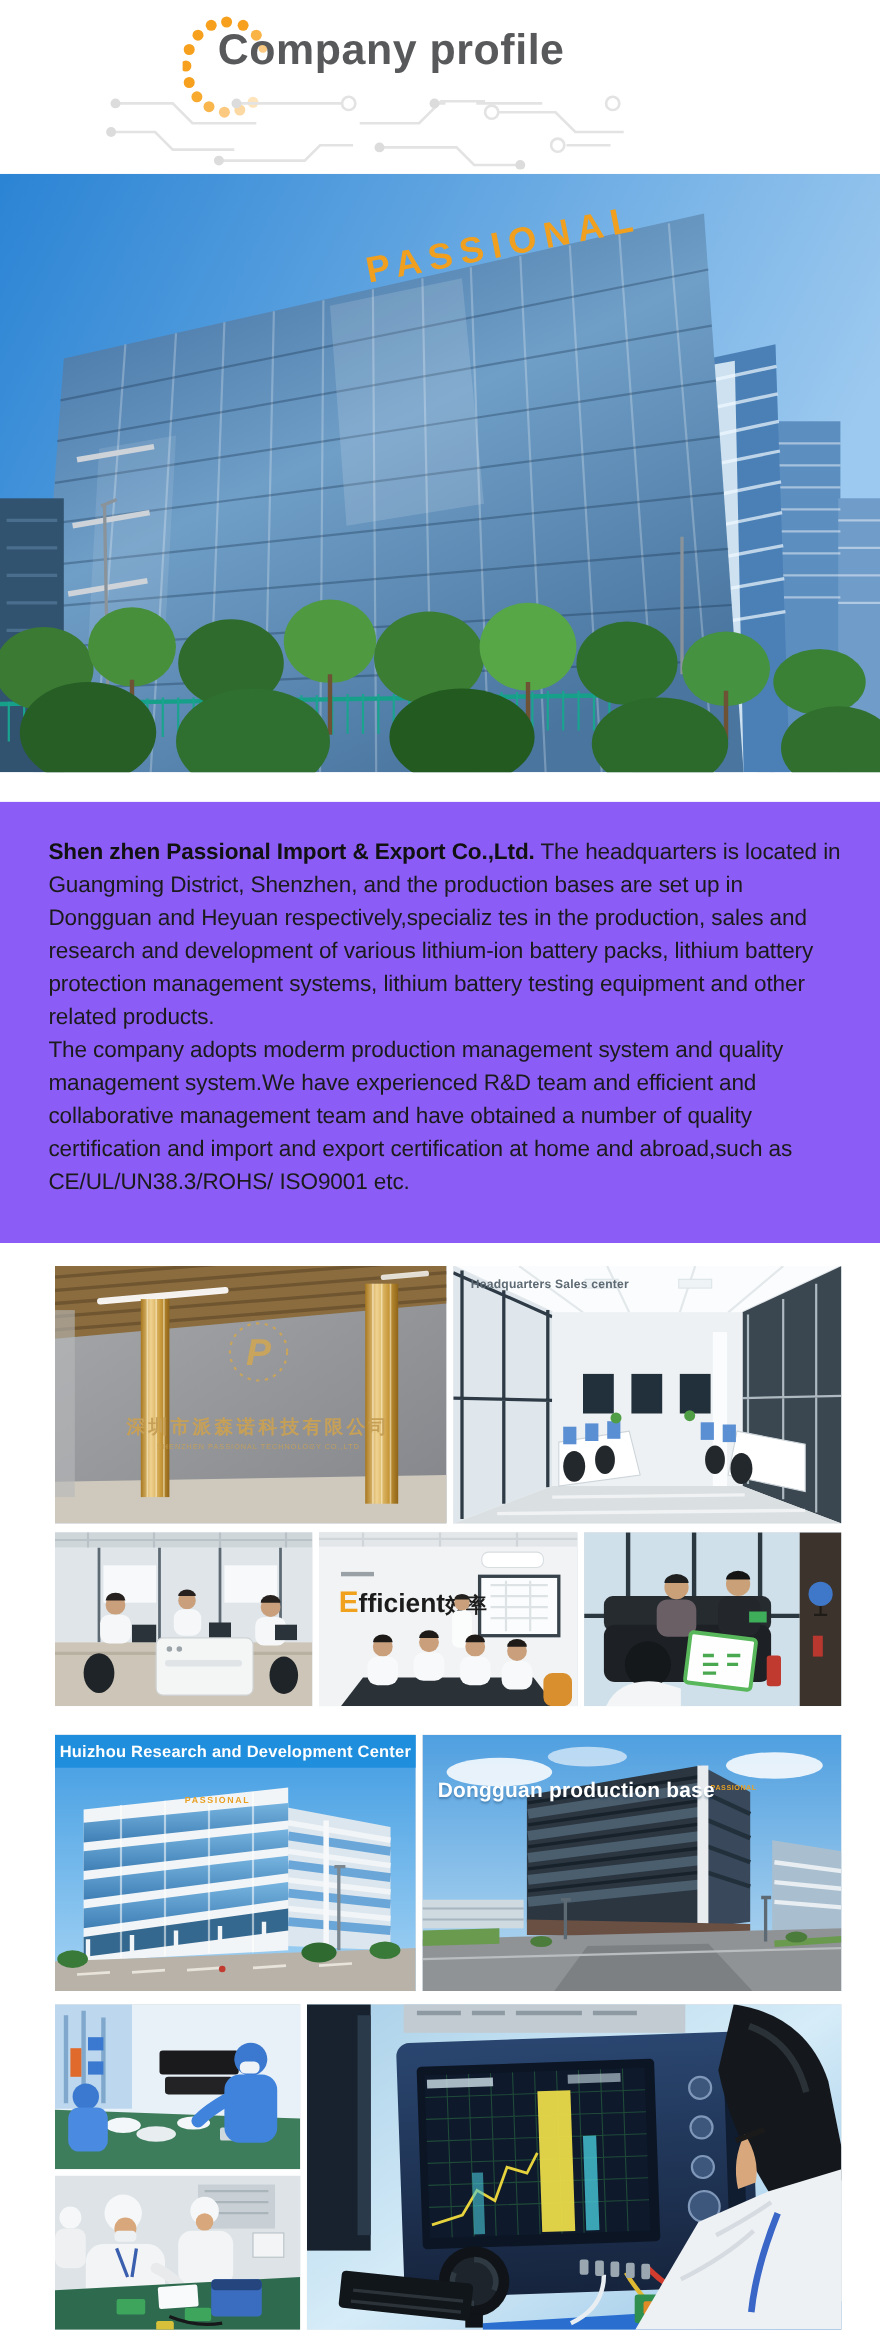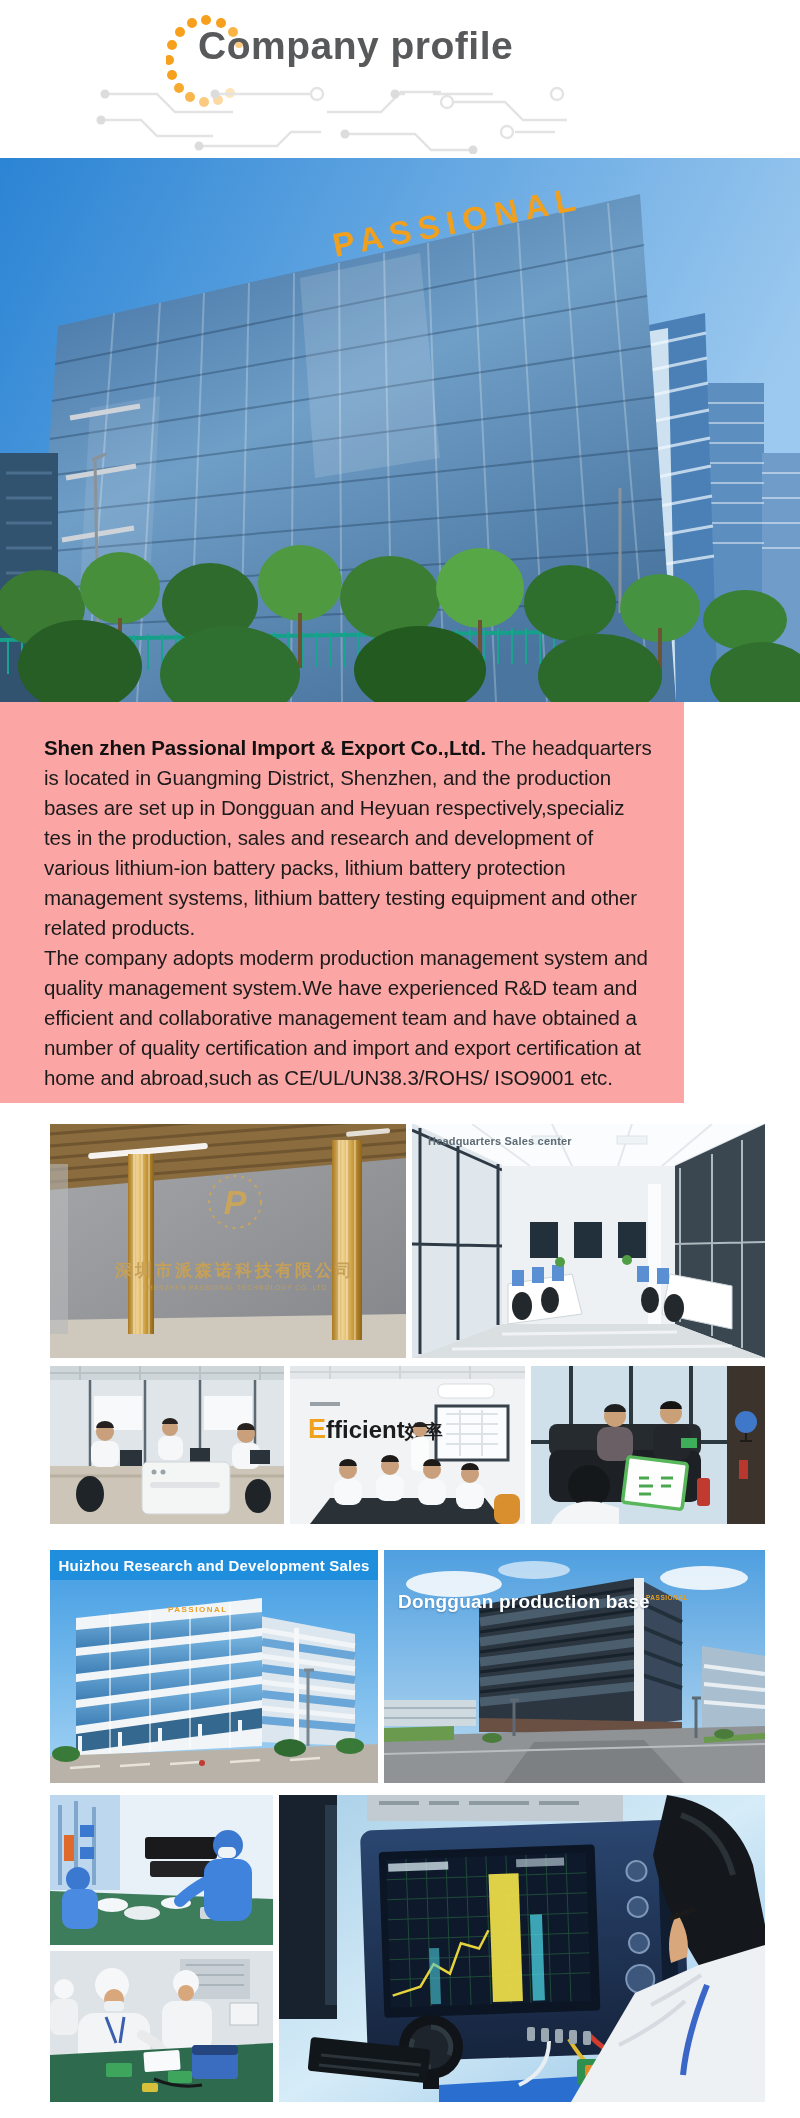"Shen zhen Passional Import &" .intro { background: #fca5a5 -> #8b5cf6; margin-top: none -> 27px; width: 684px -> 800px }
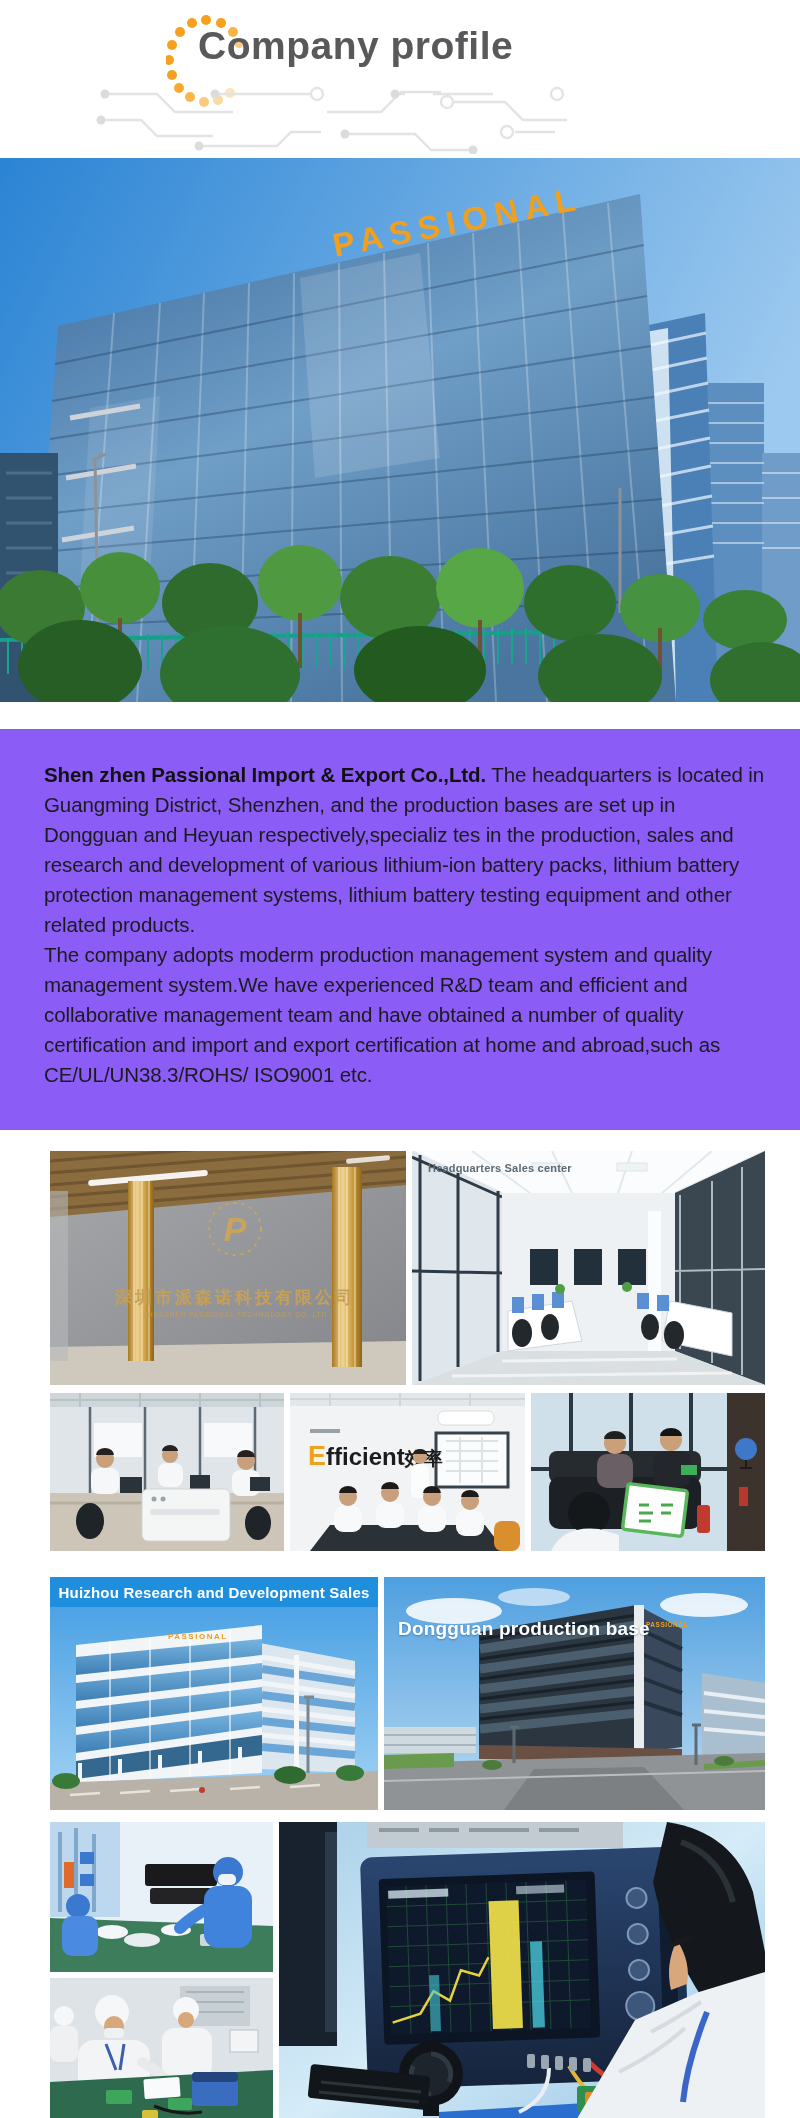"Huizhou Research and Development Sales" div.banner { text: Sales -> Center }
